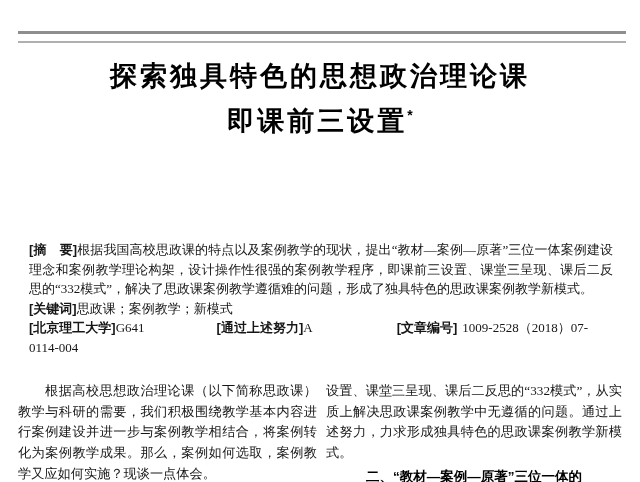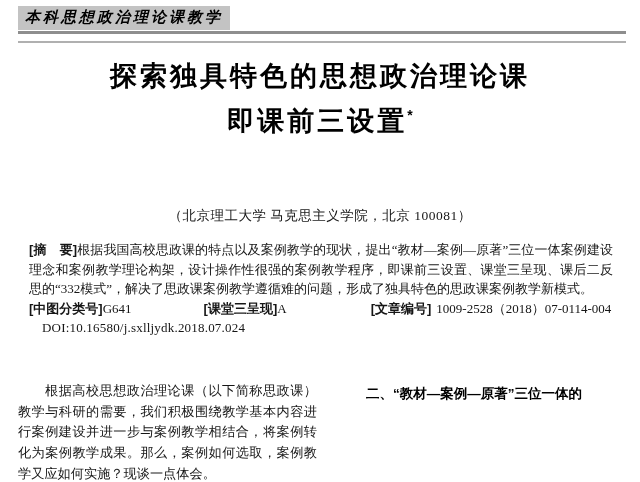"本科思想政治理论课教学" div.header-band { html: <div>本科思想政治理论课教学</div> -> none }
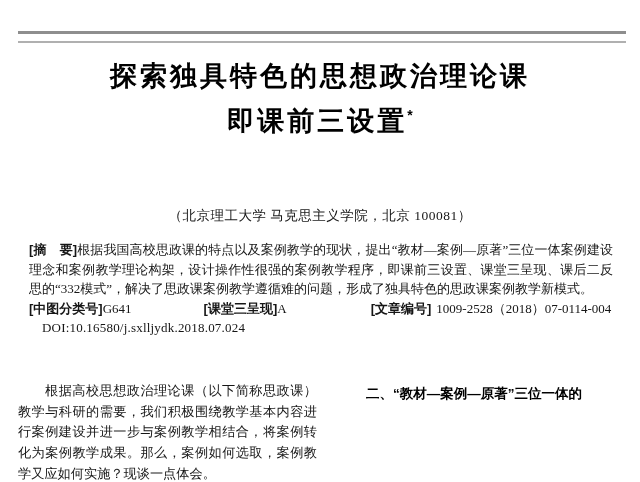"（北京理工大学 马克思主义学院，北京 100081）" div.affiliation { html: <div>（北京理工大学 马克思主义学院，北京 100081）</div> -> none }
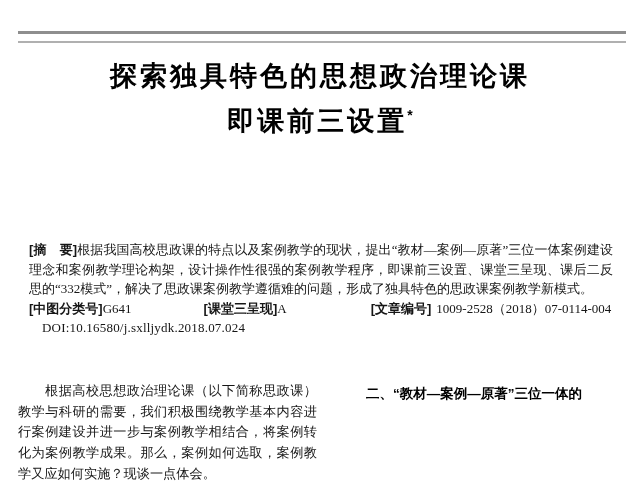"[关键词]思政课；案例教学；新模式" p.keywords { html: none -> <p><span>[关键词]</span><span>思政课；案例教学；新模式</span></p> }
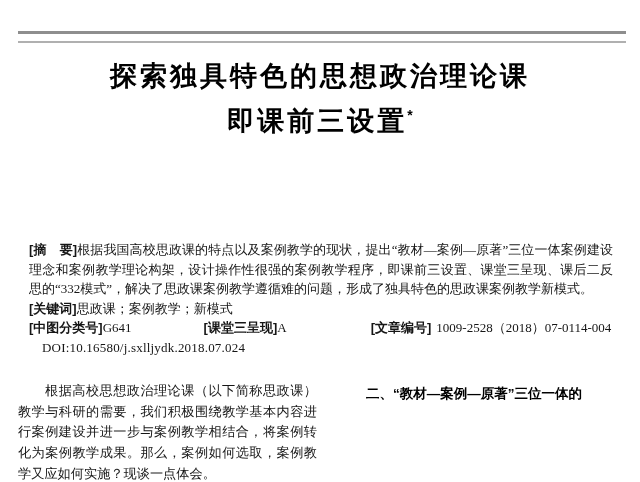"[中图分类号]" span.label { text: 中图分类号 -> 北京理工大学 }
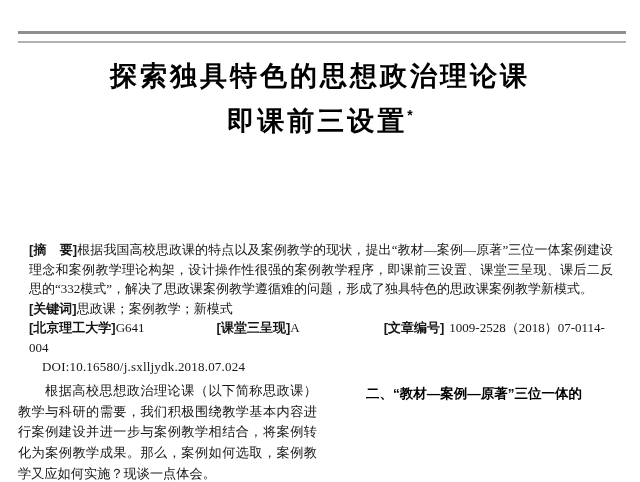"[课堂三呈现]" span.label { text: 课堂三呈现 -> 通过上述努力 }
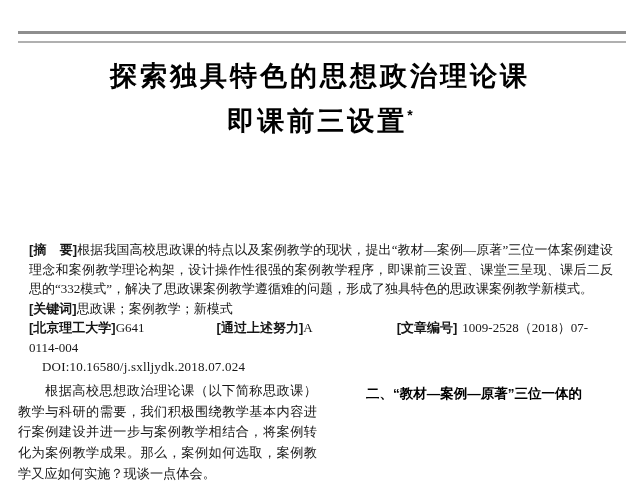"DOI:10.16580/j.sxlljydk.2018.07.024" p.doi { html: <p>DOI:10.16580/j.sxlljydk.2018.07.024</p> -> none }
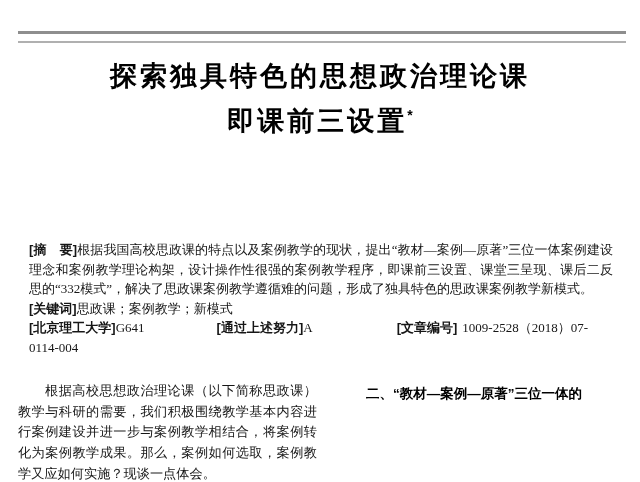"设置、课堂三呈现、课后二反思的“332模式”，从实质上解决思政课案例教学中无遵循" p.para { html: none -> <p>设置、课堂三呈现、课后二反思的“332模式”，从实质上解决思政课案例教学中无遵循的问题。通过上述努力，力求形成独具特色的思政课案例教学新模式。</p> }
